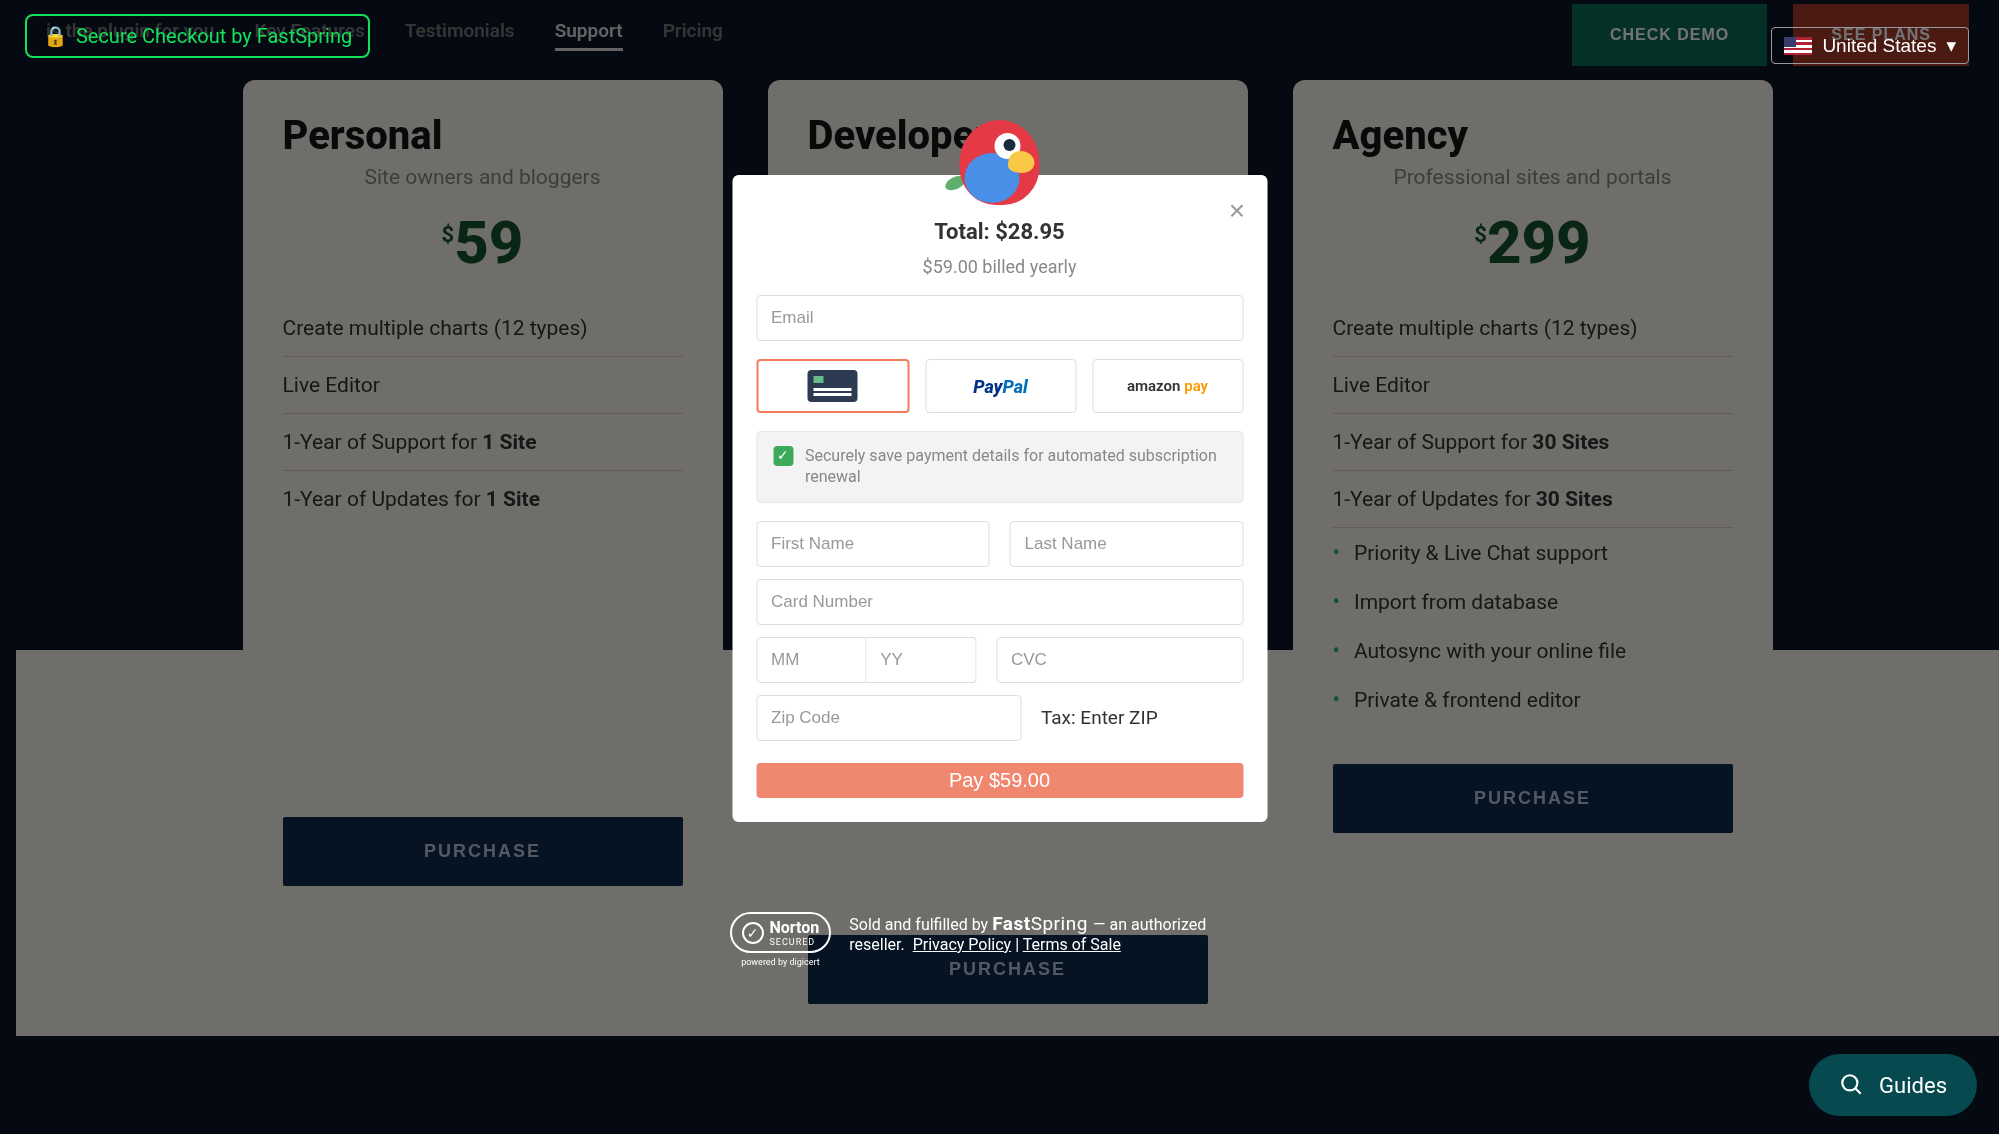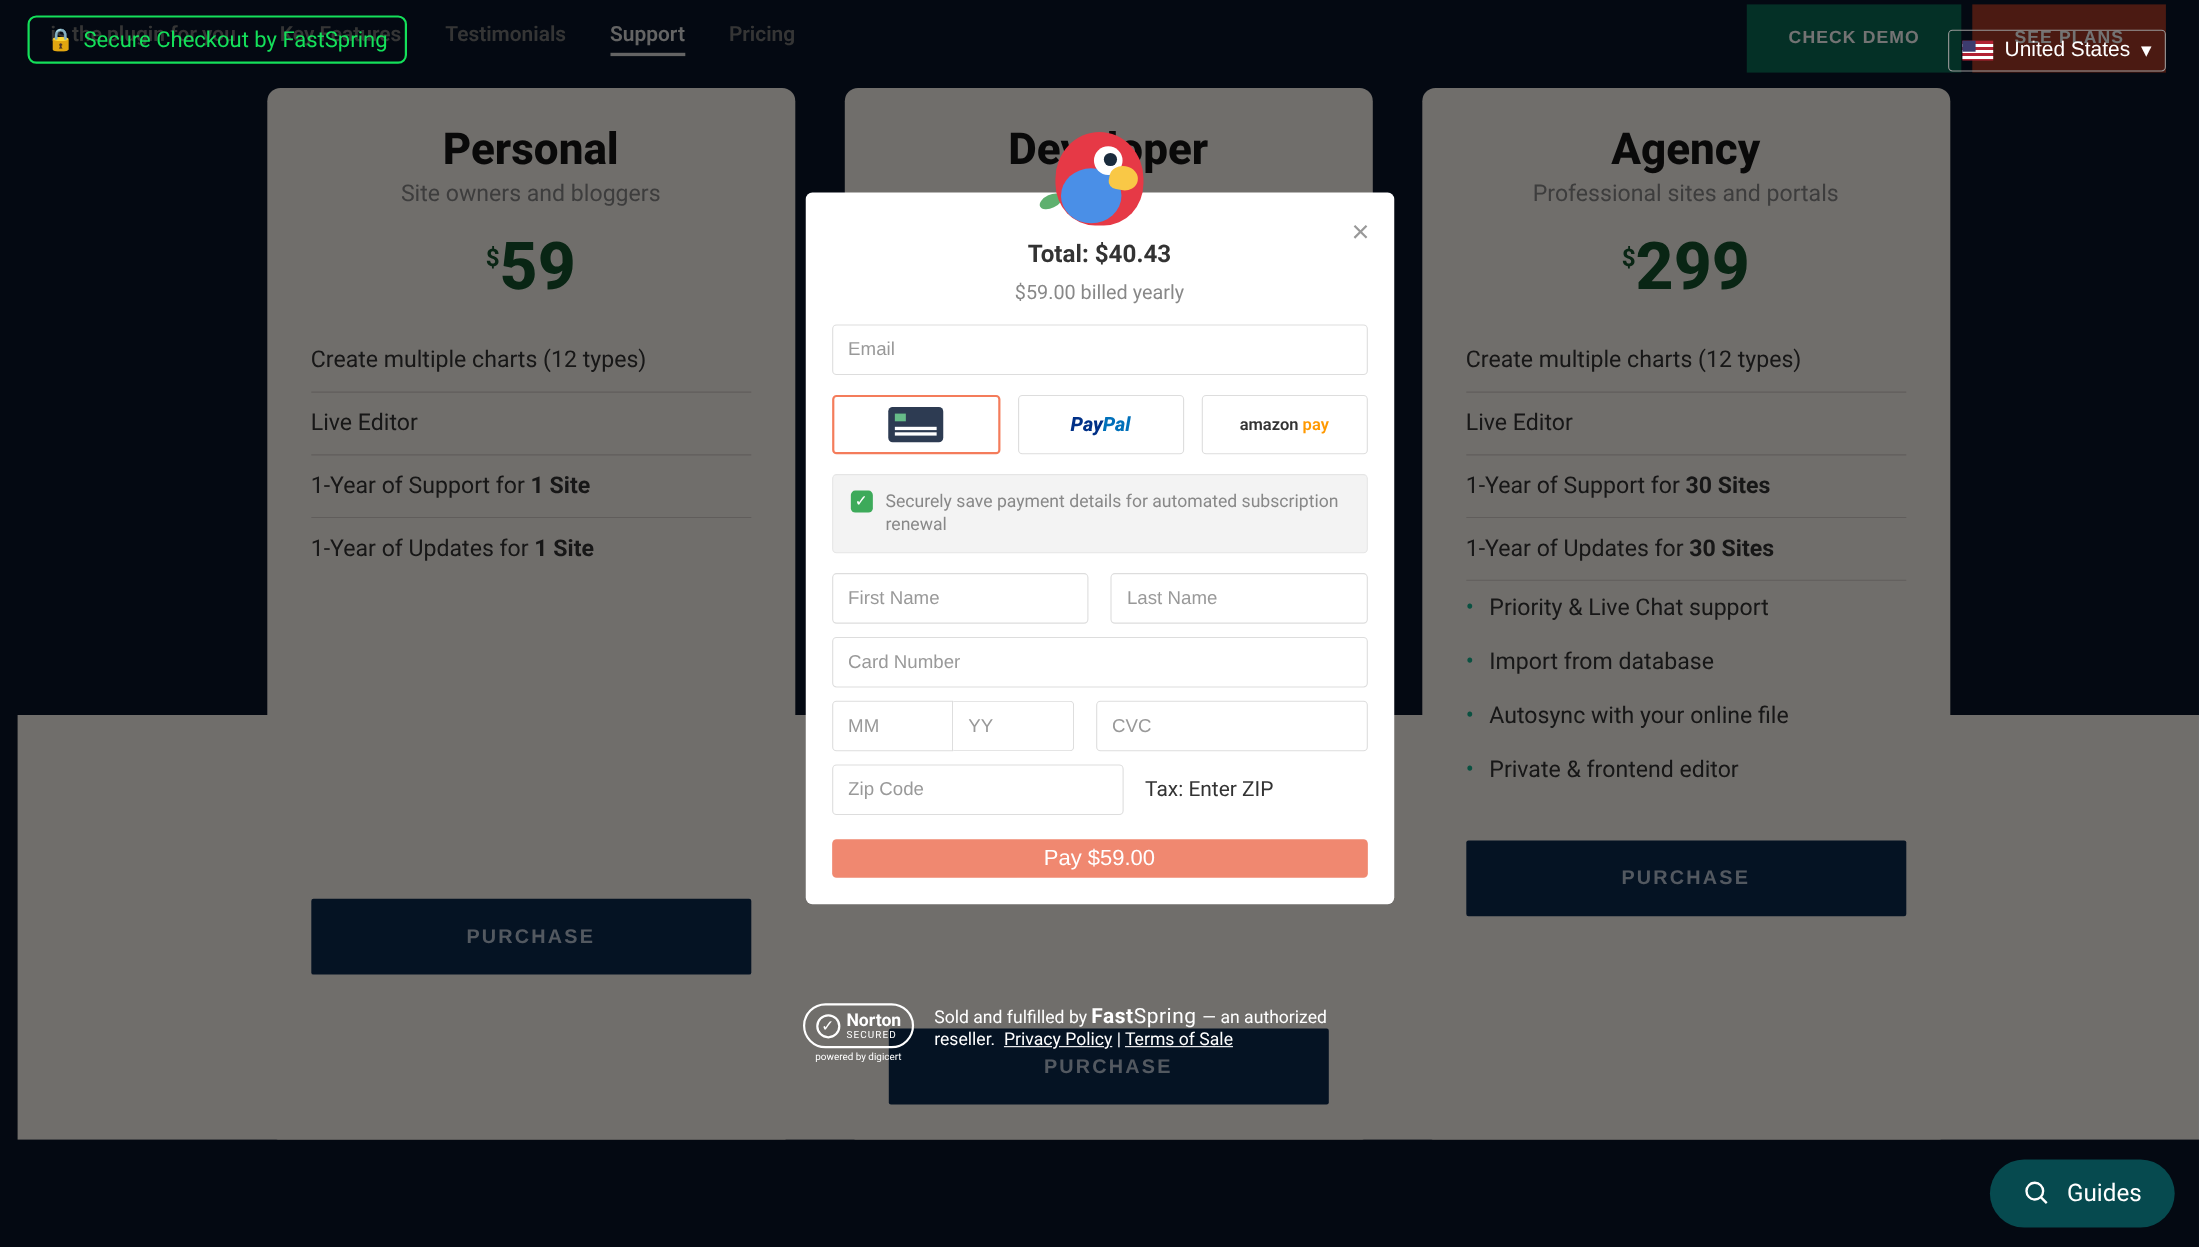"CHECK DEMO" .nav-btns { gap: 10px -> 26px }
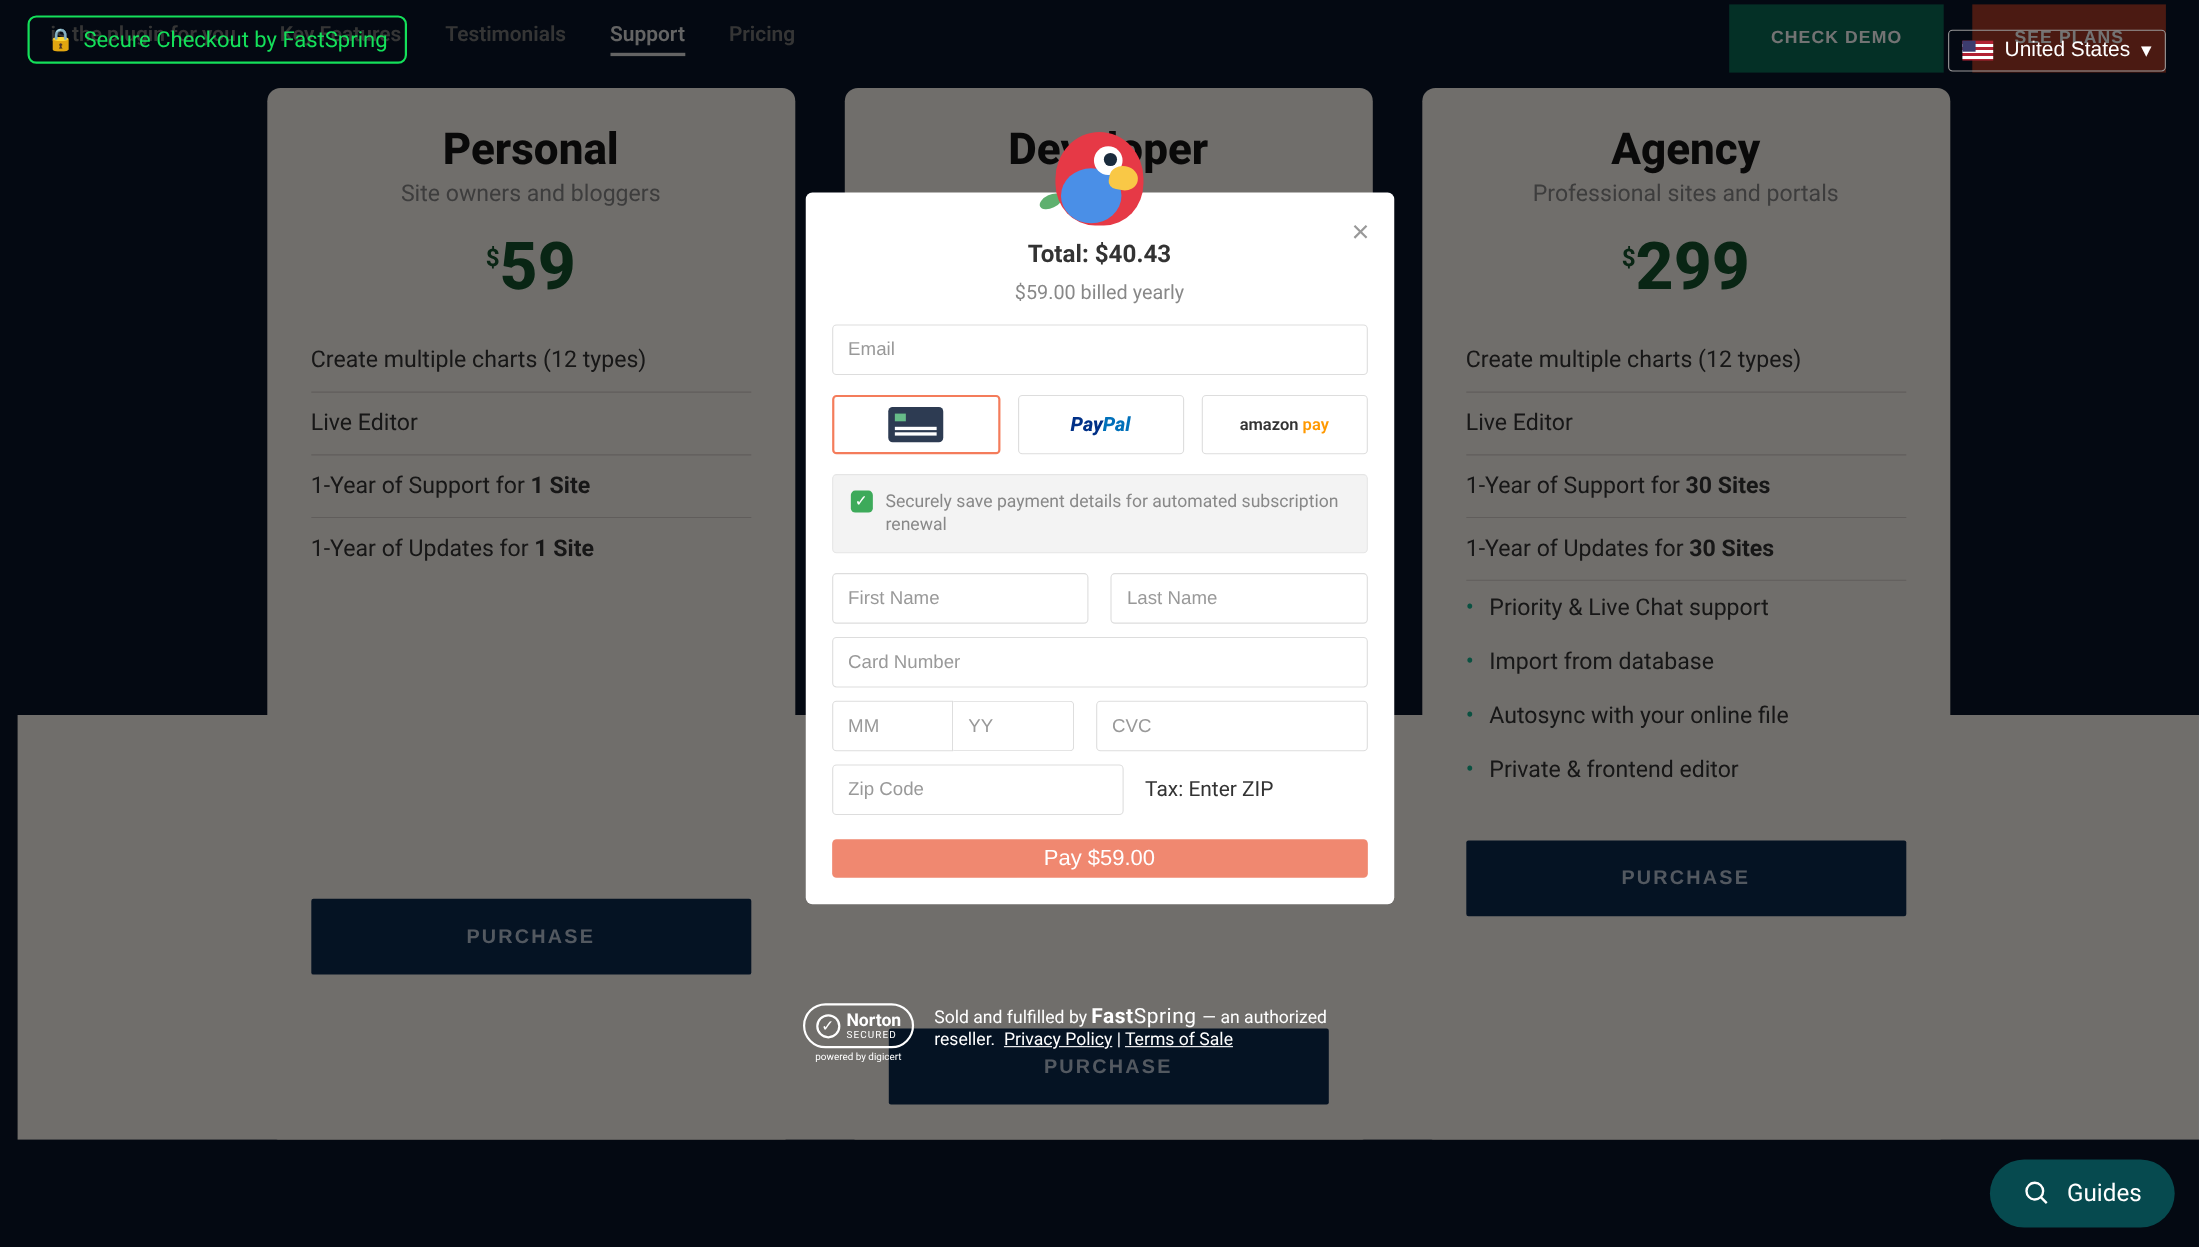"Personal" .plan-title { text-align: center -> left }
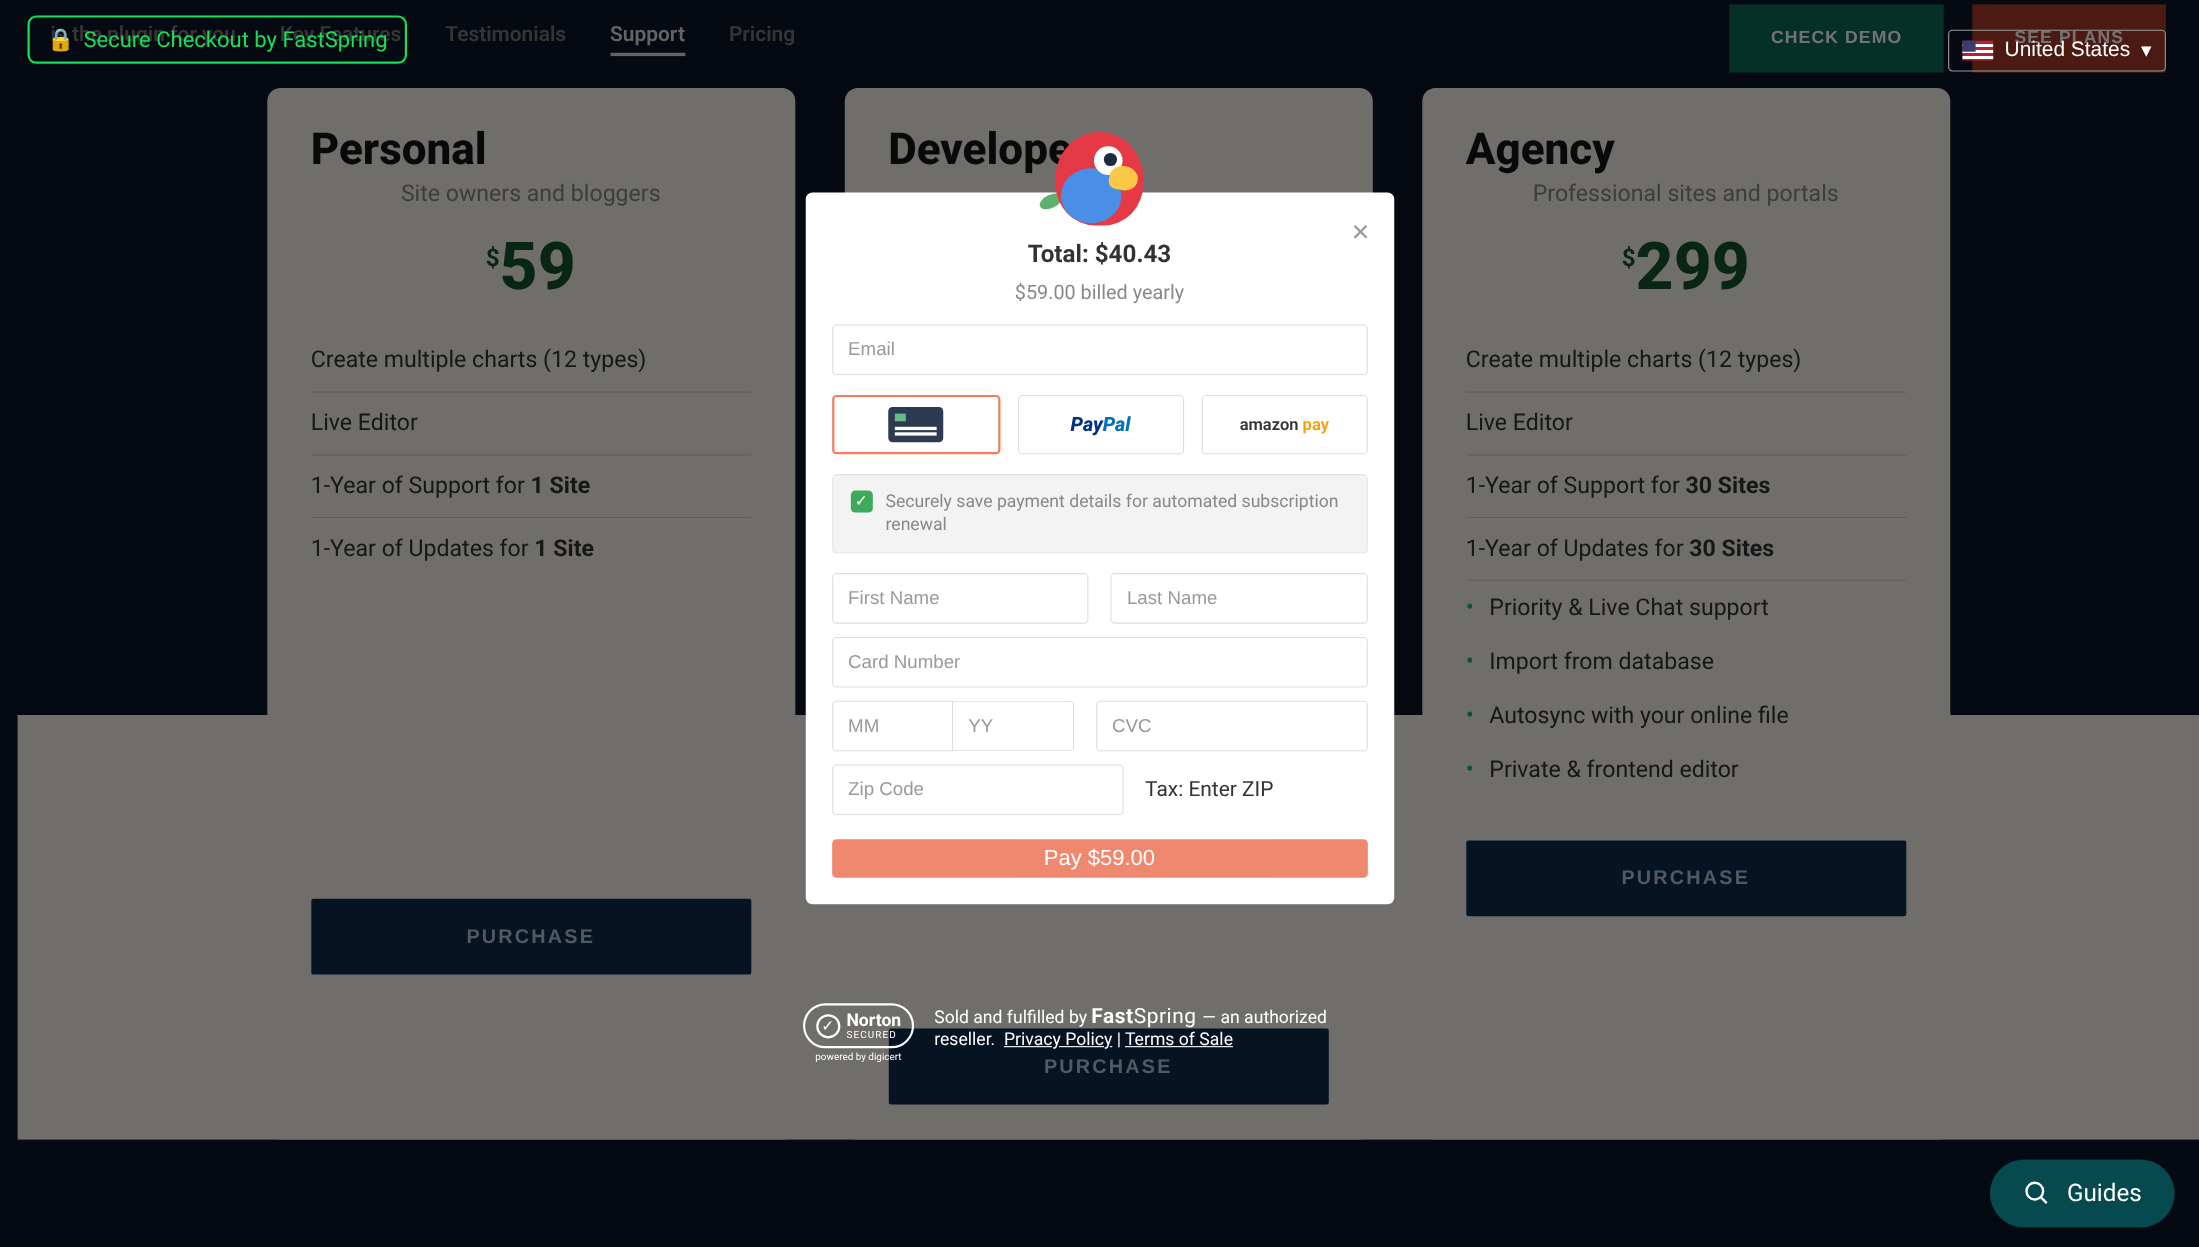"$40.43" span { text: $40.43 -> $28.95 }
